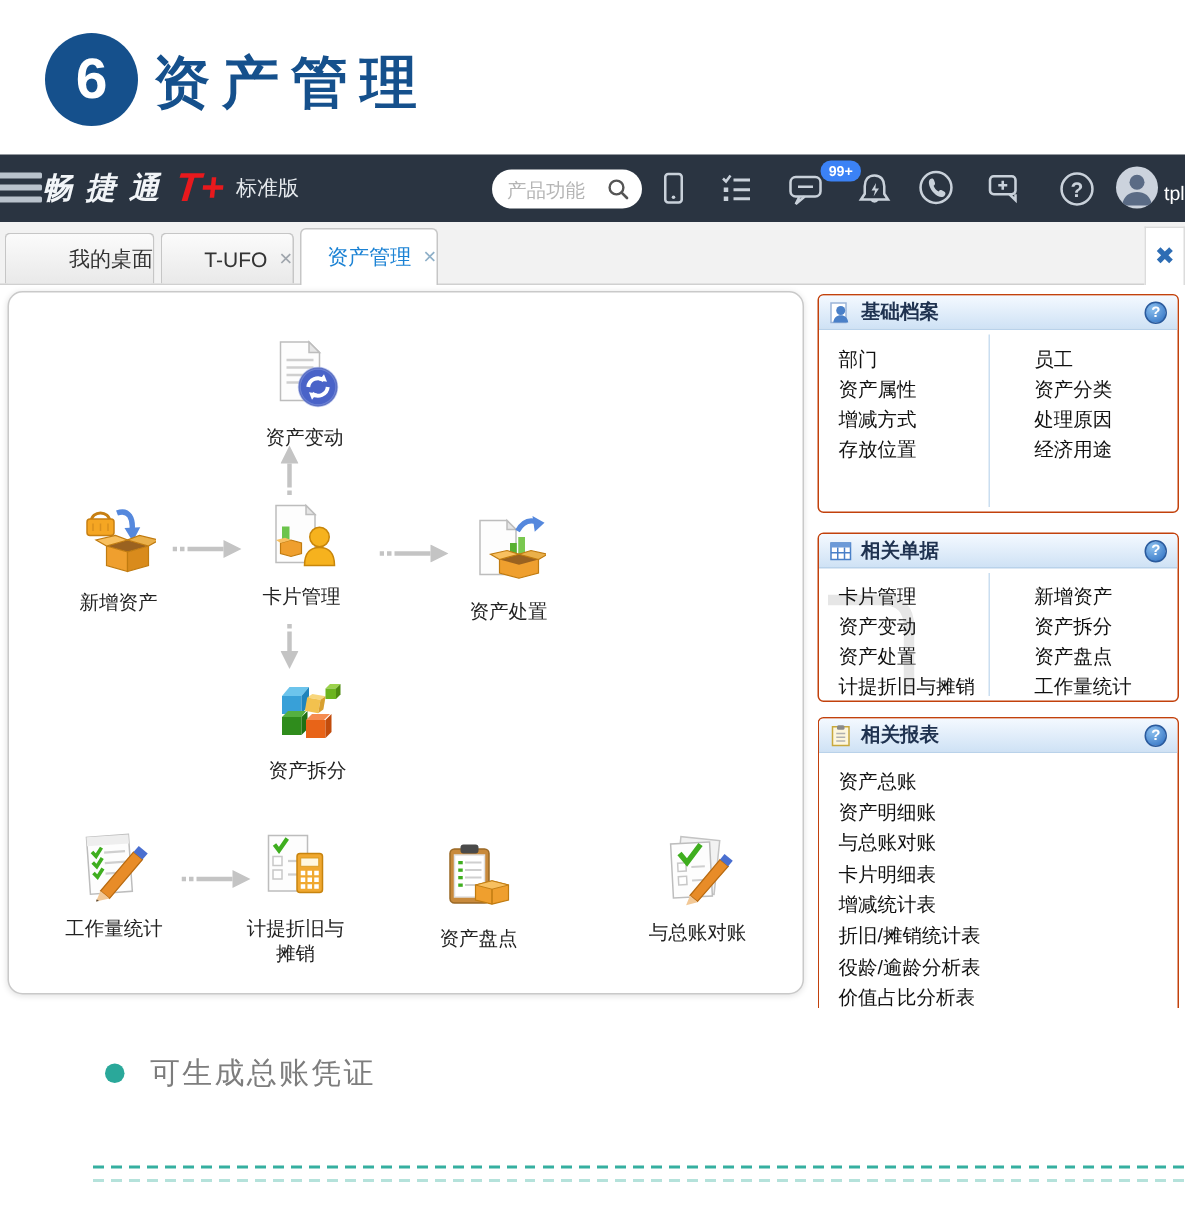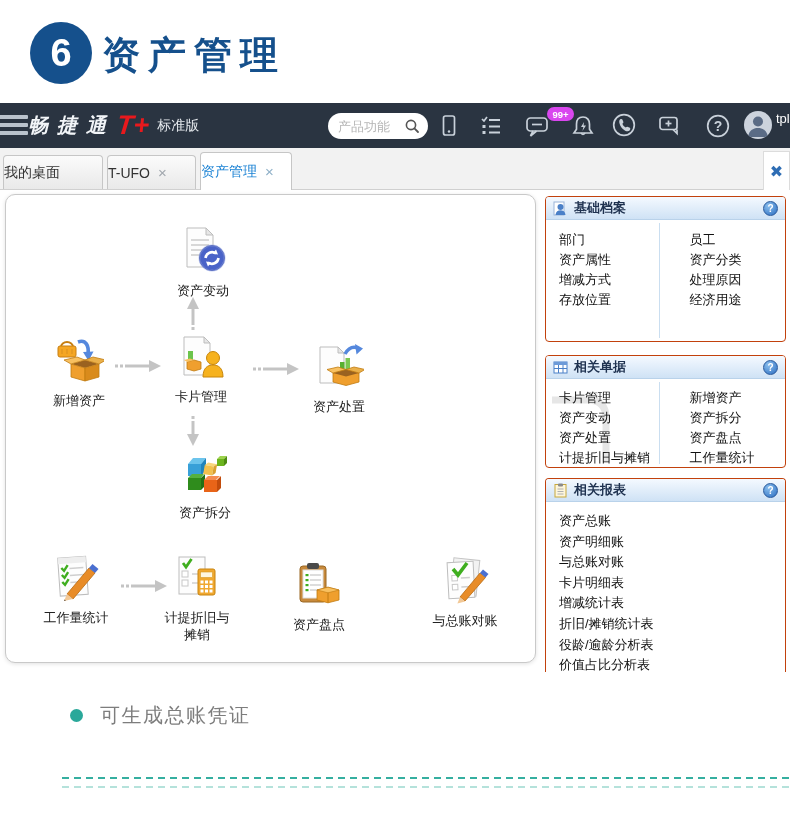"99+" .badge99 { background: #d946ef -> #3b82f6 }
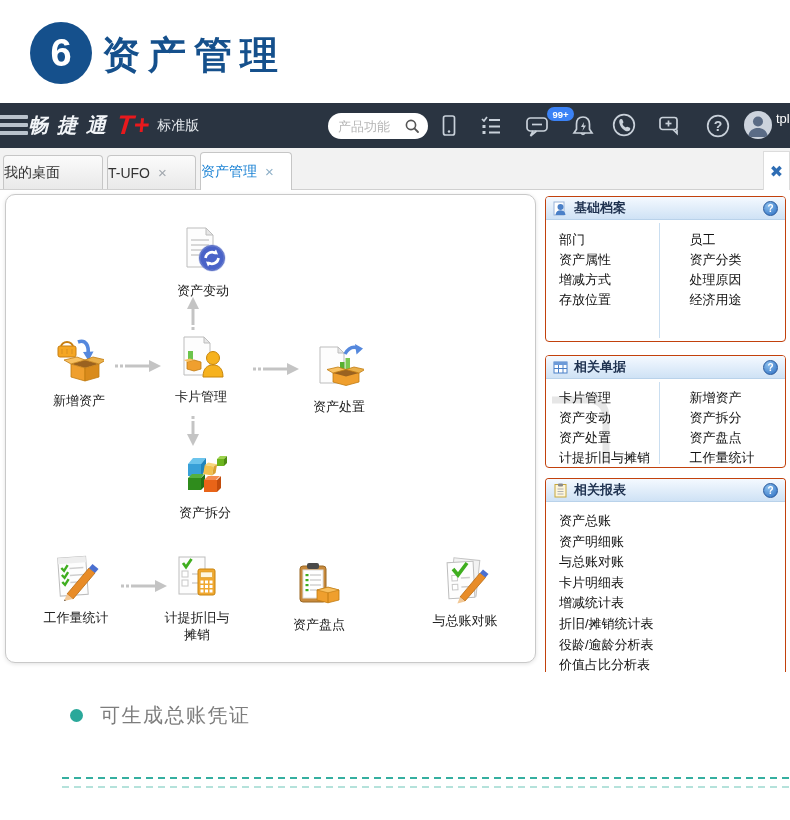"tpl" .username { top: 8px -> 18px }
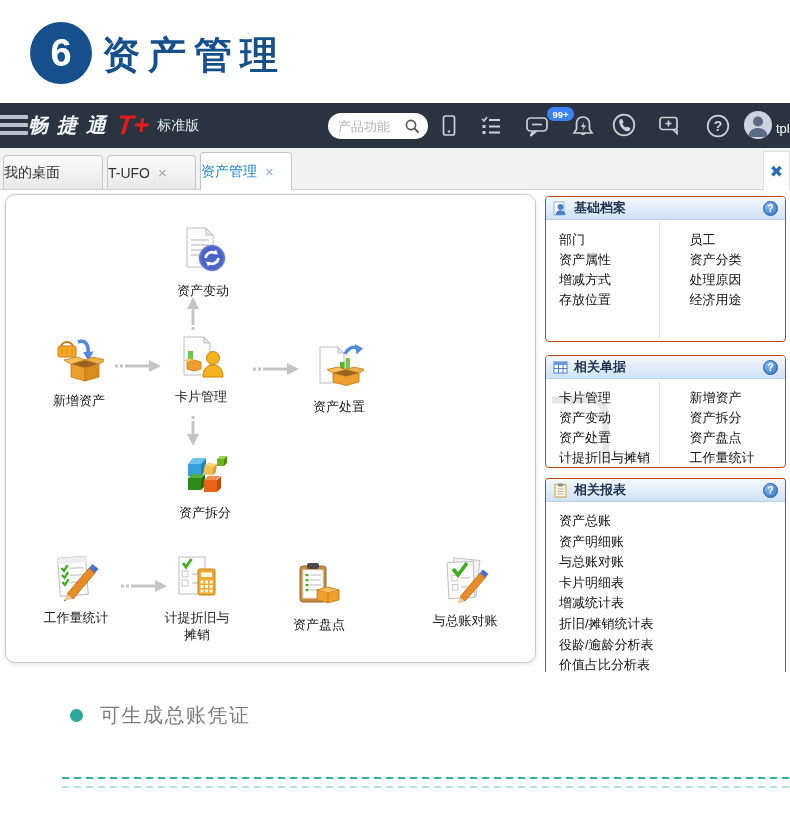"我的桌面" .tab { justify-content: flex-start -> flex-end }
